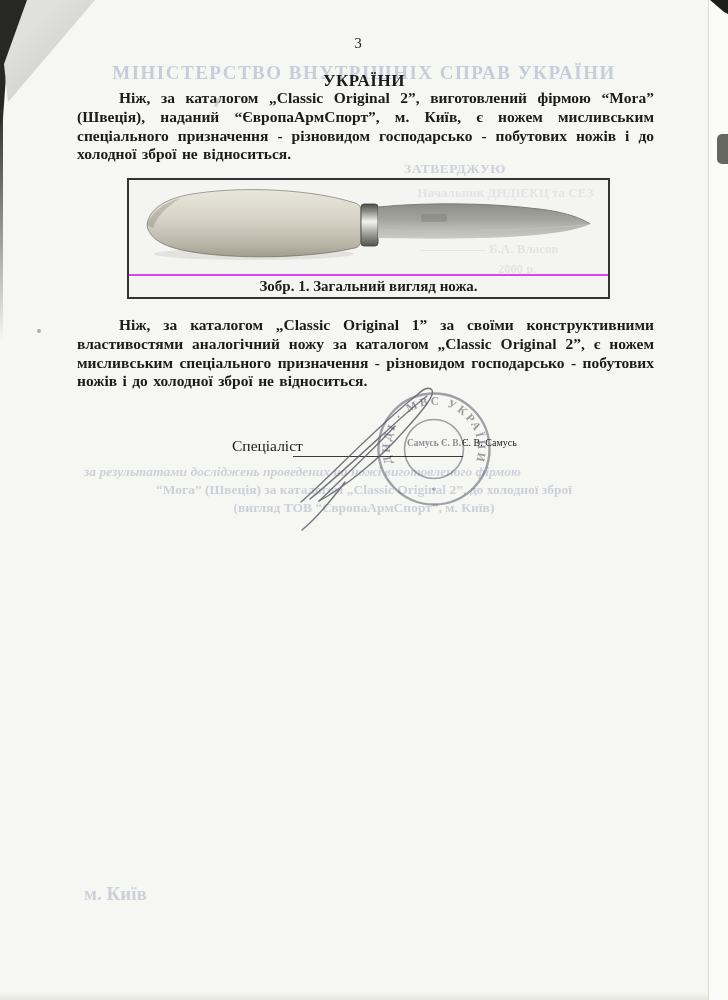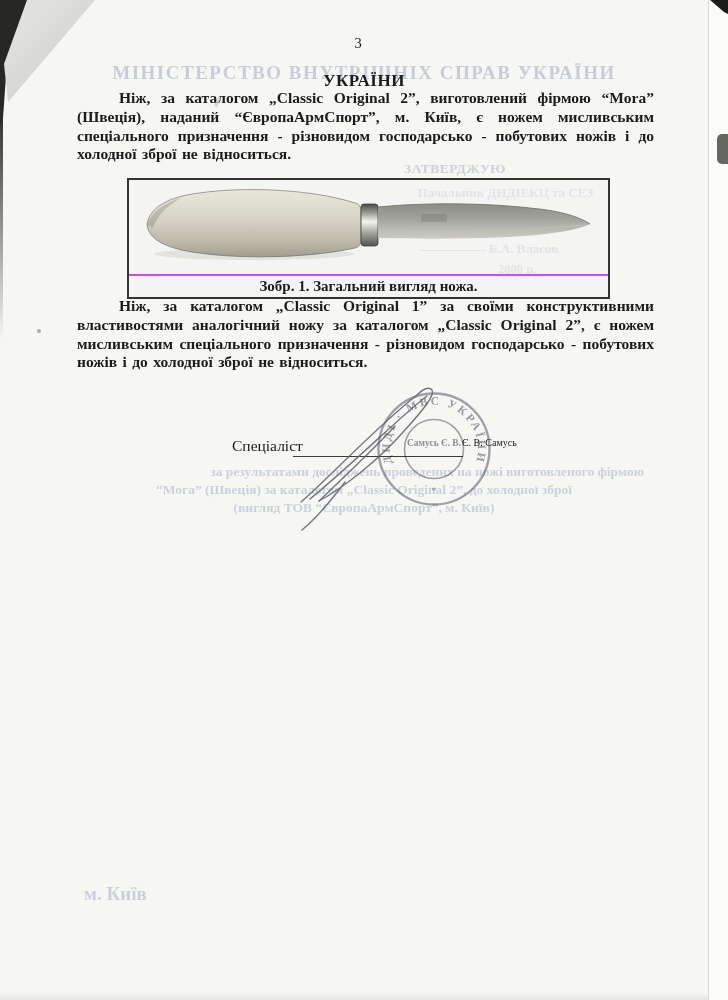"Ніж, за каталогом „Classic Original 1”" .p2 { top: 297px -> 316px }
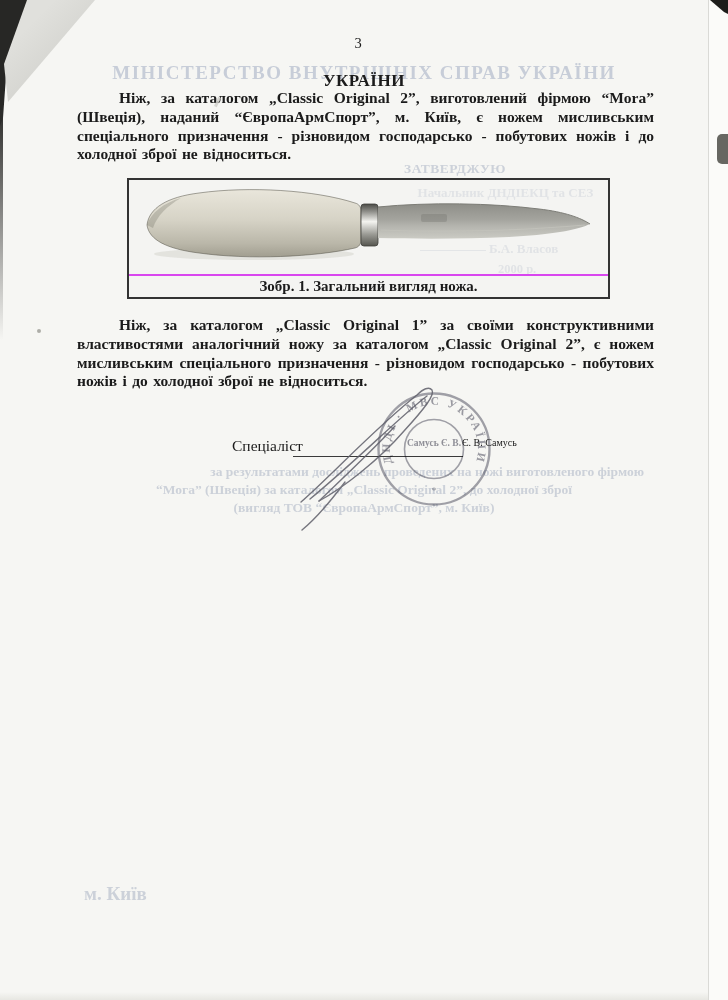"за результатами досліджень проведених на" .g-line1 { font-style: none -> italic; text-align: right -> left }
